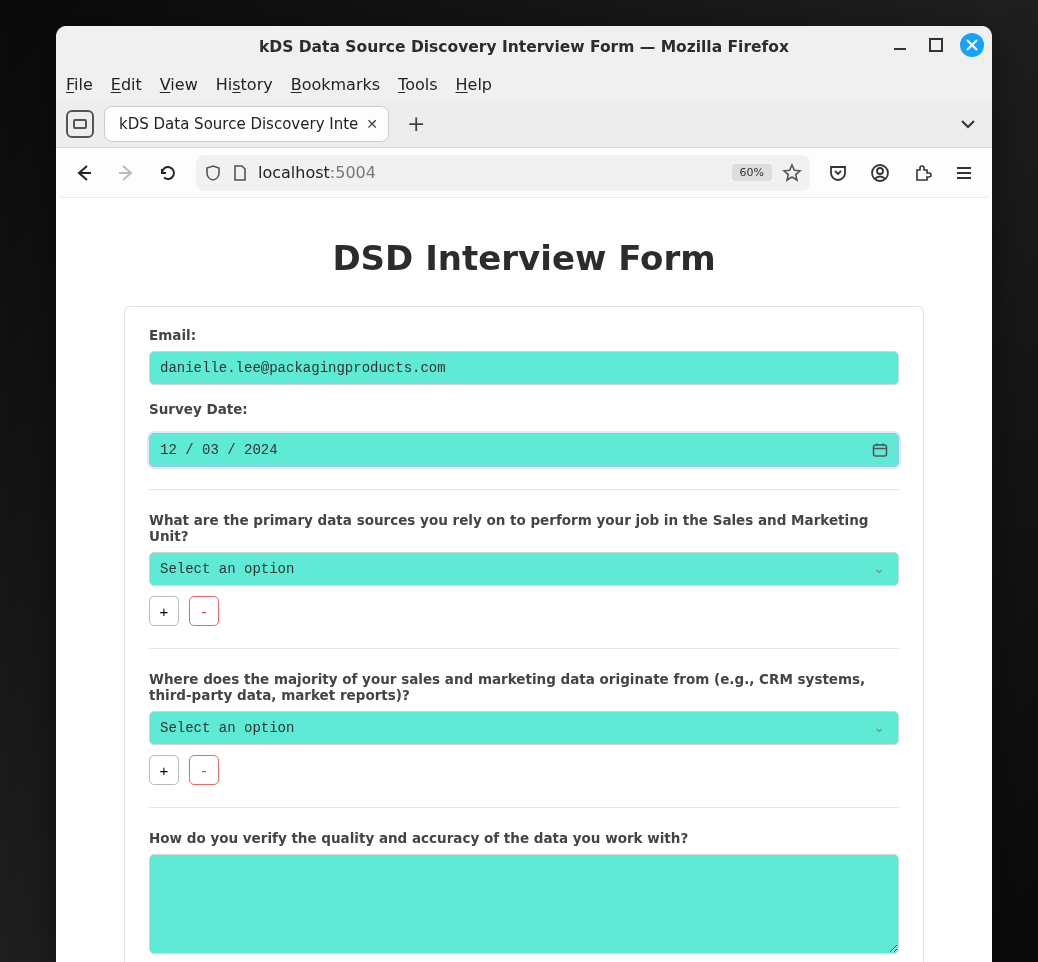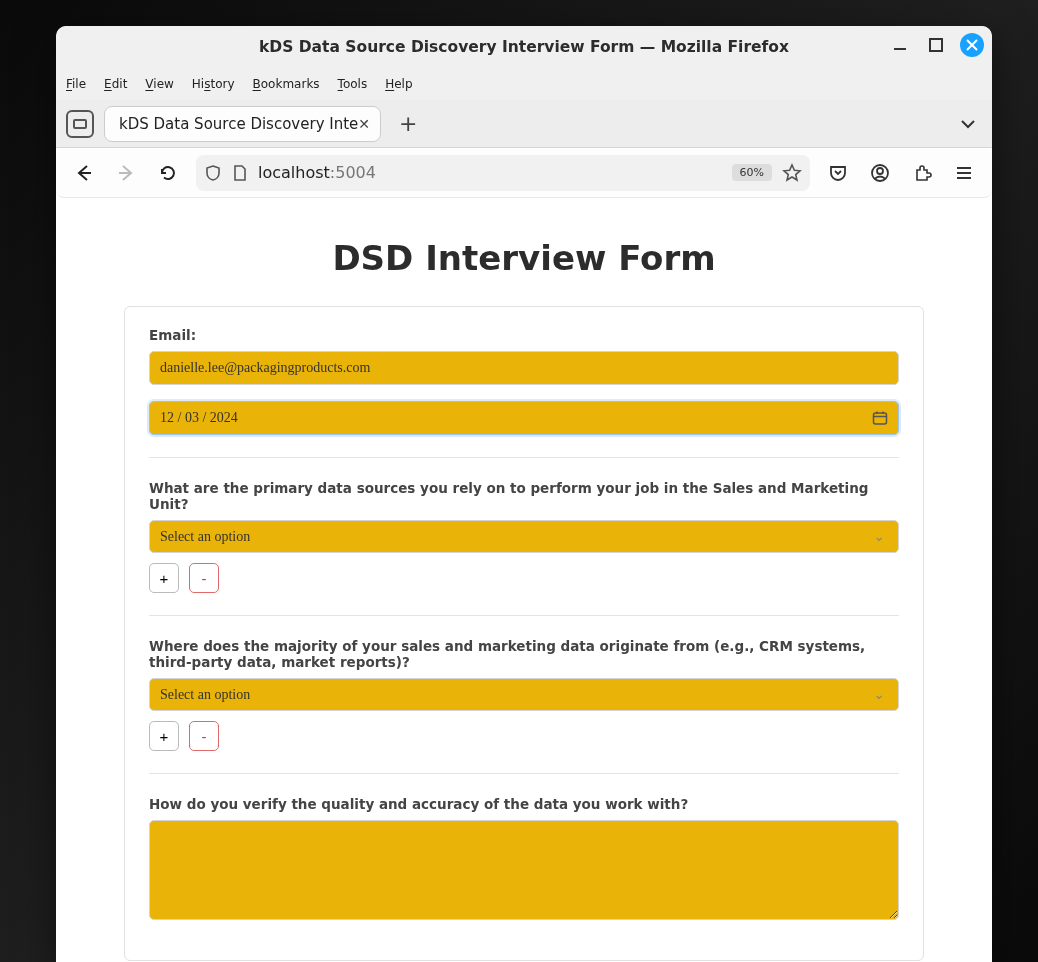"File" .menubar { font-size: 12px -> 16px }
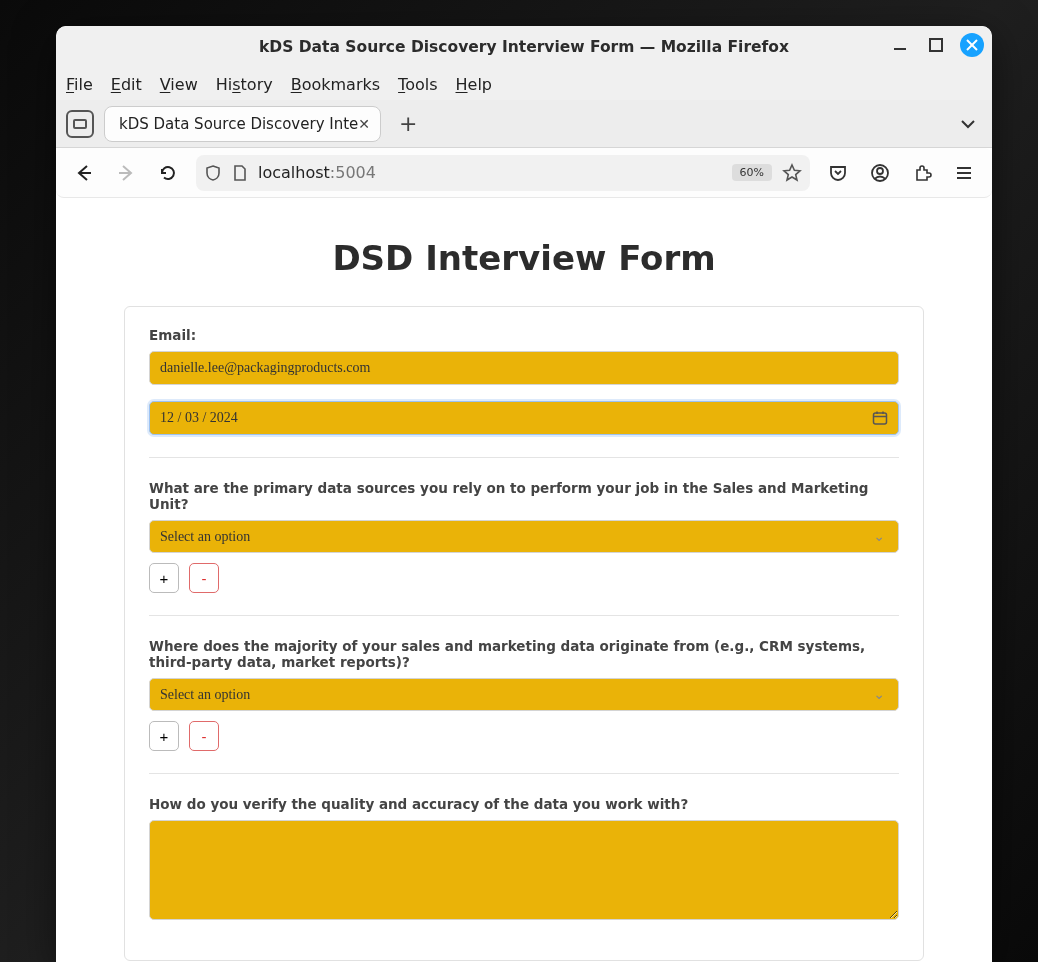"kDS Data Source Discovery Inte" .tab { gap: none -> 8px }
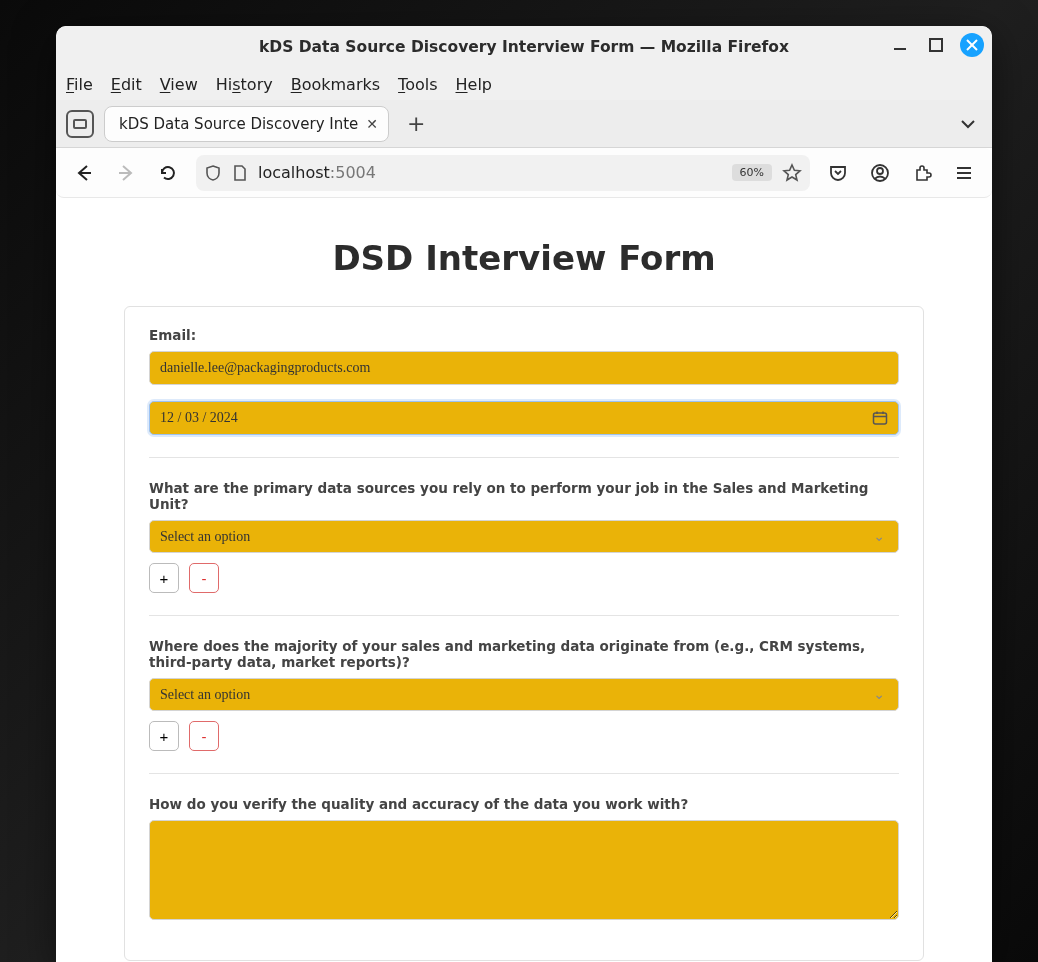"danielle.lee@packagingproducts.com" .input, .select, .textarea, .date { background: #eab308 -> #5eead4; font-family: Liberation Serif, serif -> Liberation Mono, monospace }
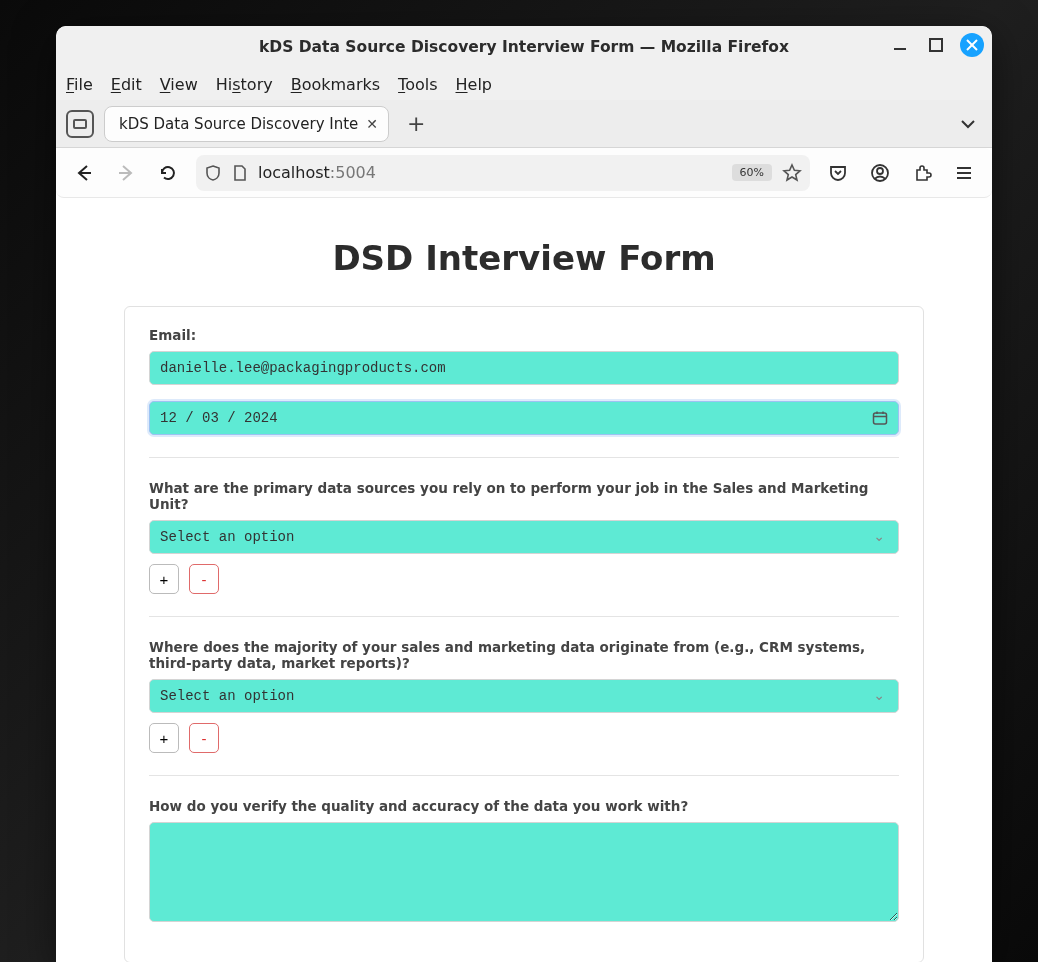"Survey Date:" label { html: none -> <label>Survey Date:</label> }
